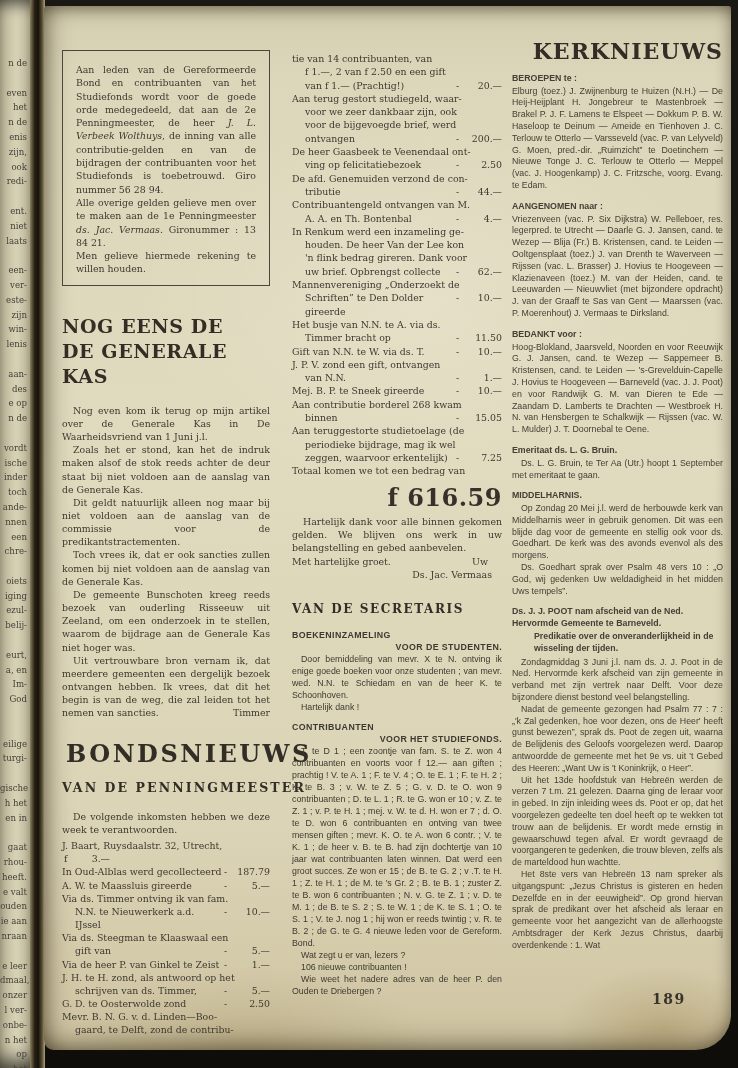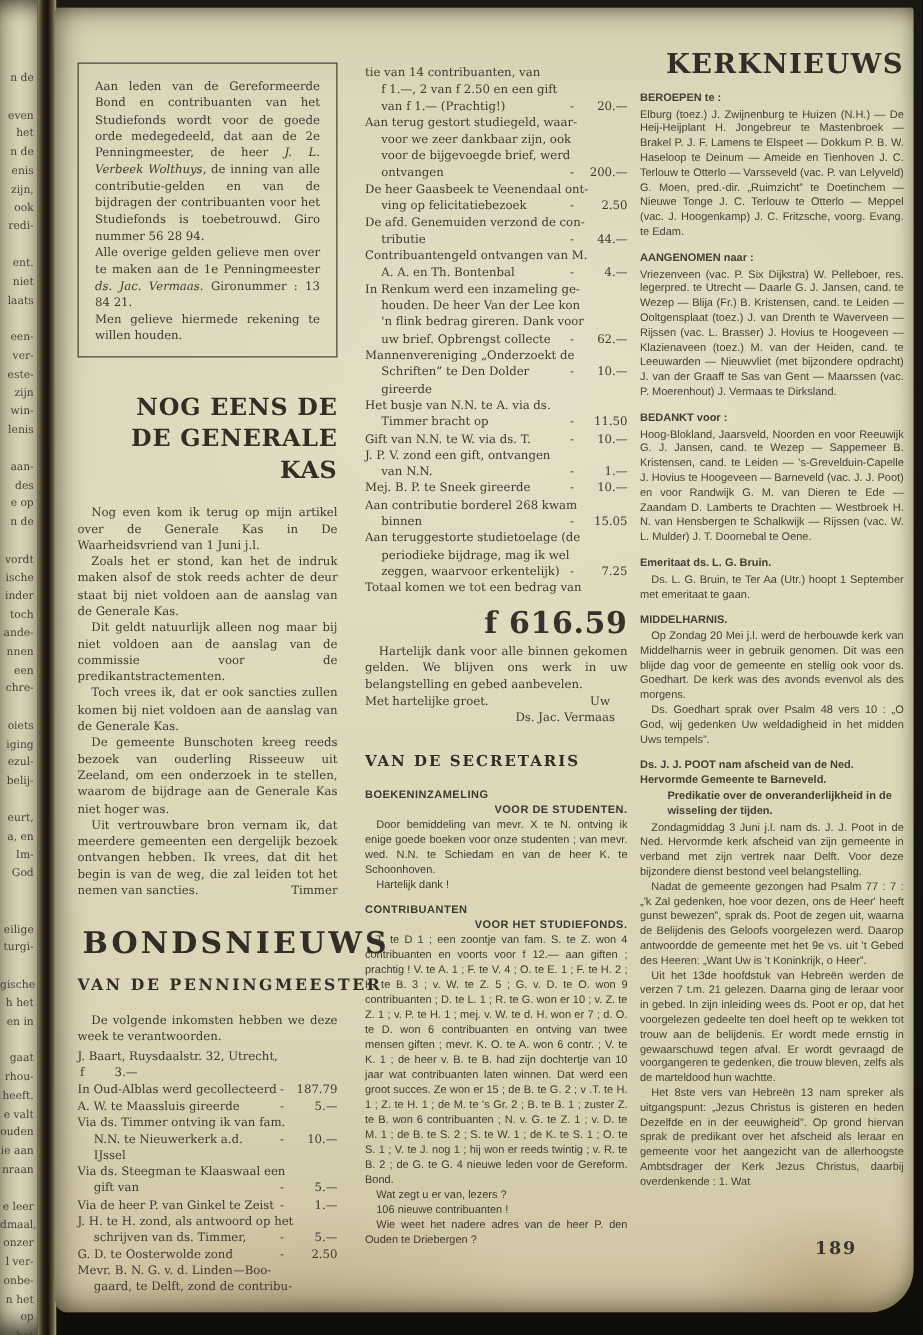"NOG EENS DE" .art-title { text-align: right -> left }
